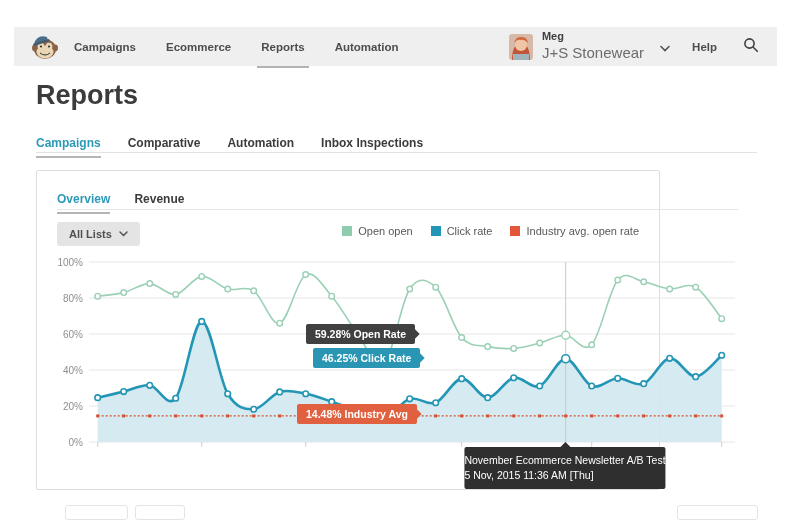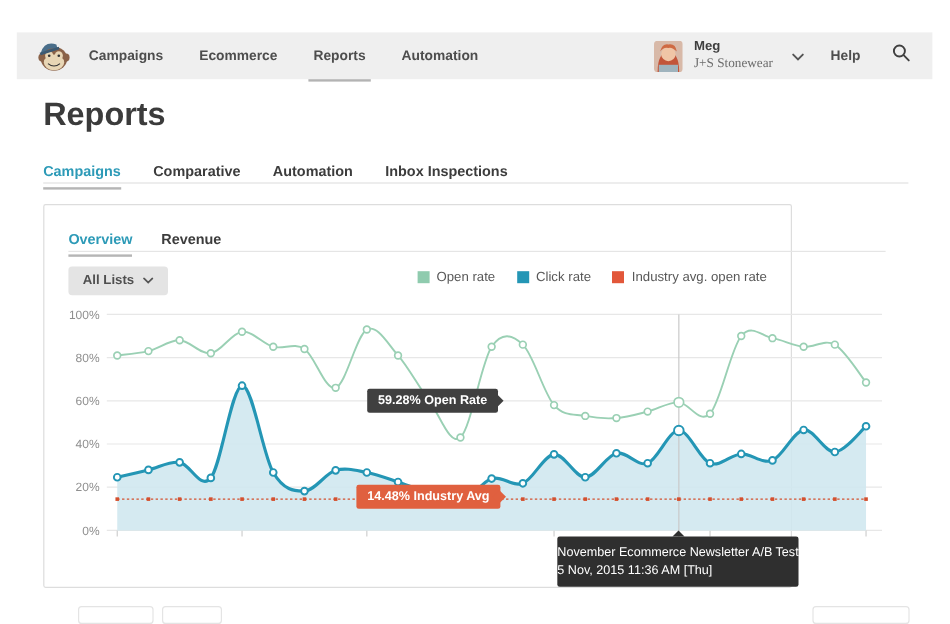"J+S Stonewear" .user-account { font-family: Liberation Serif, serif -> none; font-size: 11px -> 15px }
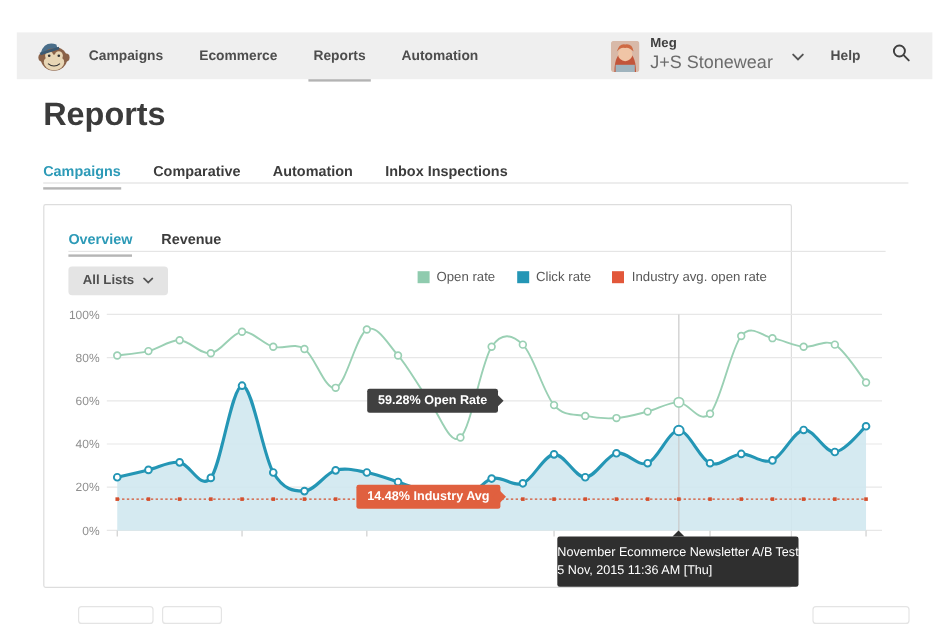"Open rate" span.legend-label { text: rate -> open }
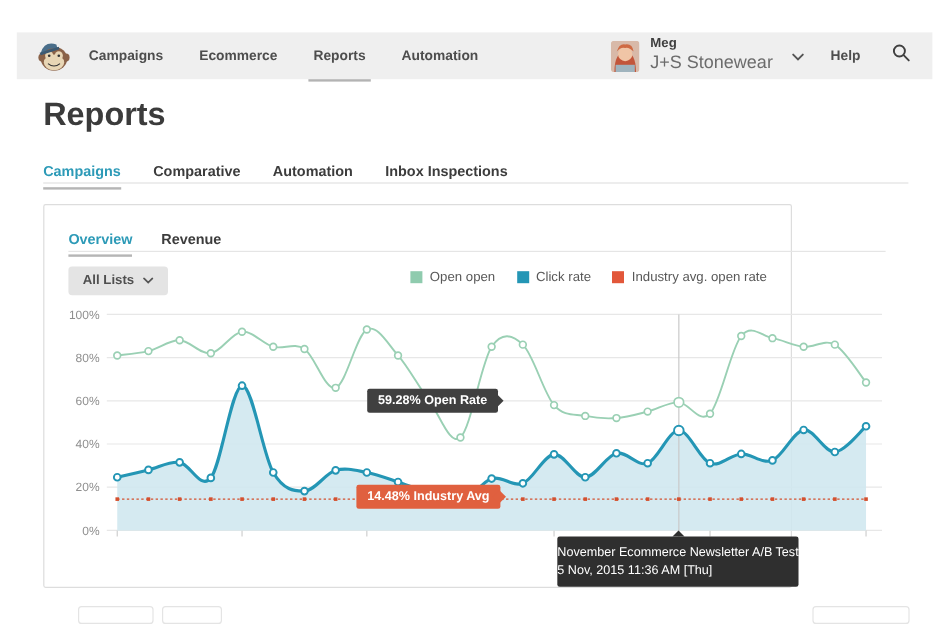"46.25% Click Rate" div.tip { html: none -> <div> <span>46.25% Click Rate</span><span></span> </div> }
